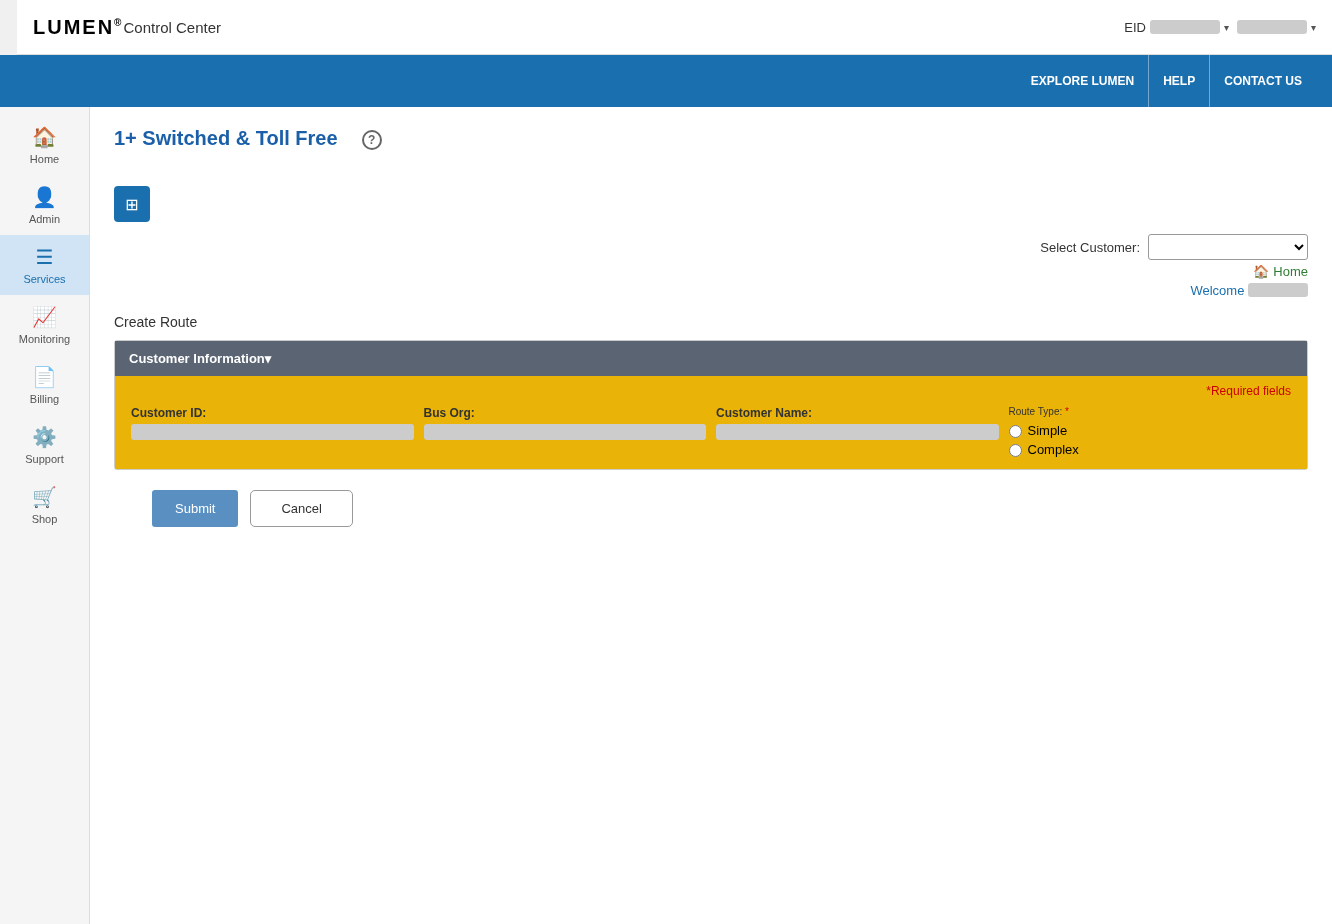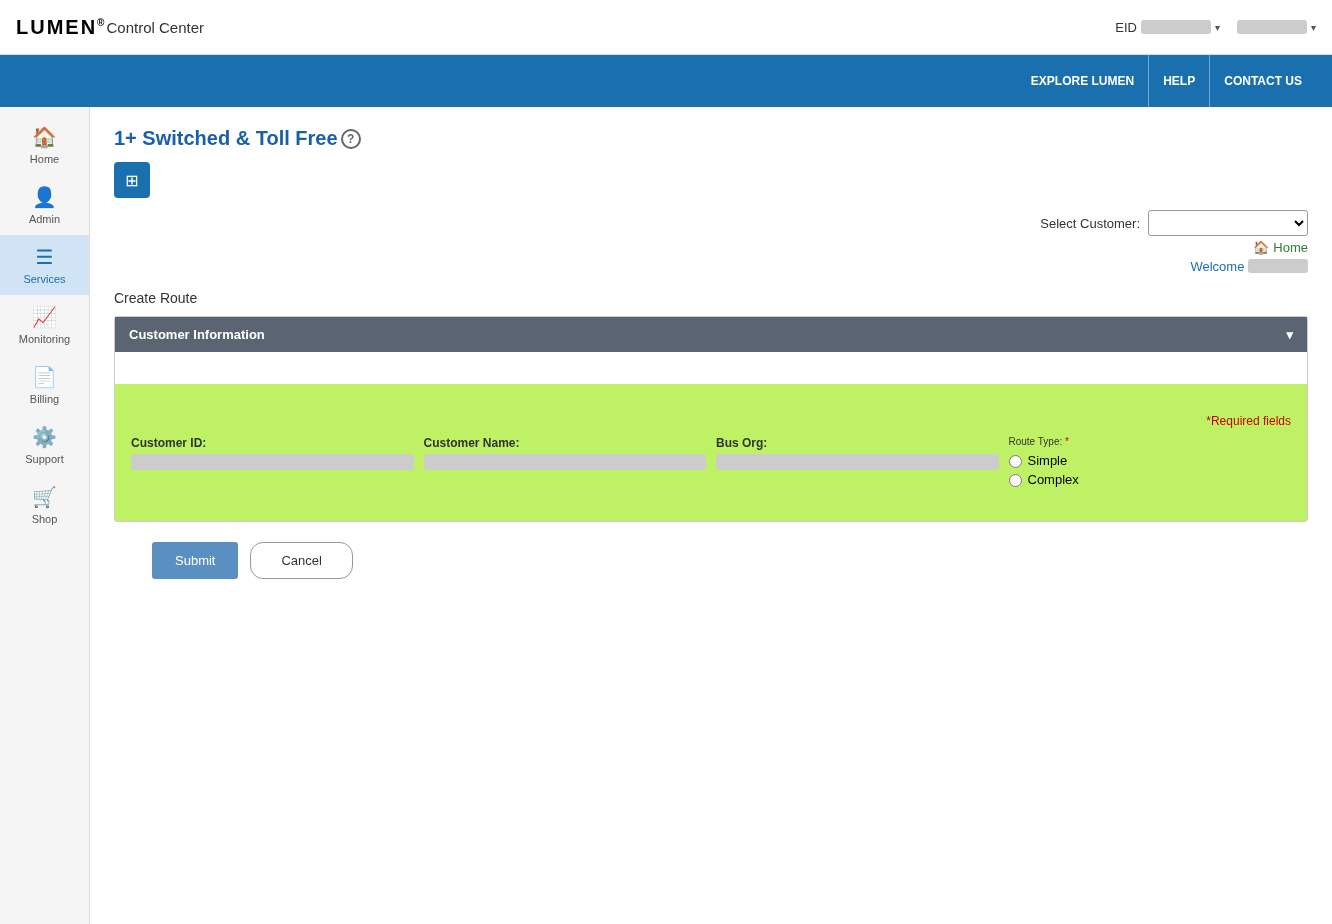"LUMEN®" .top-header { margin-left: none -> 17px }
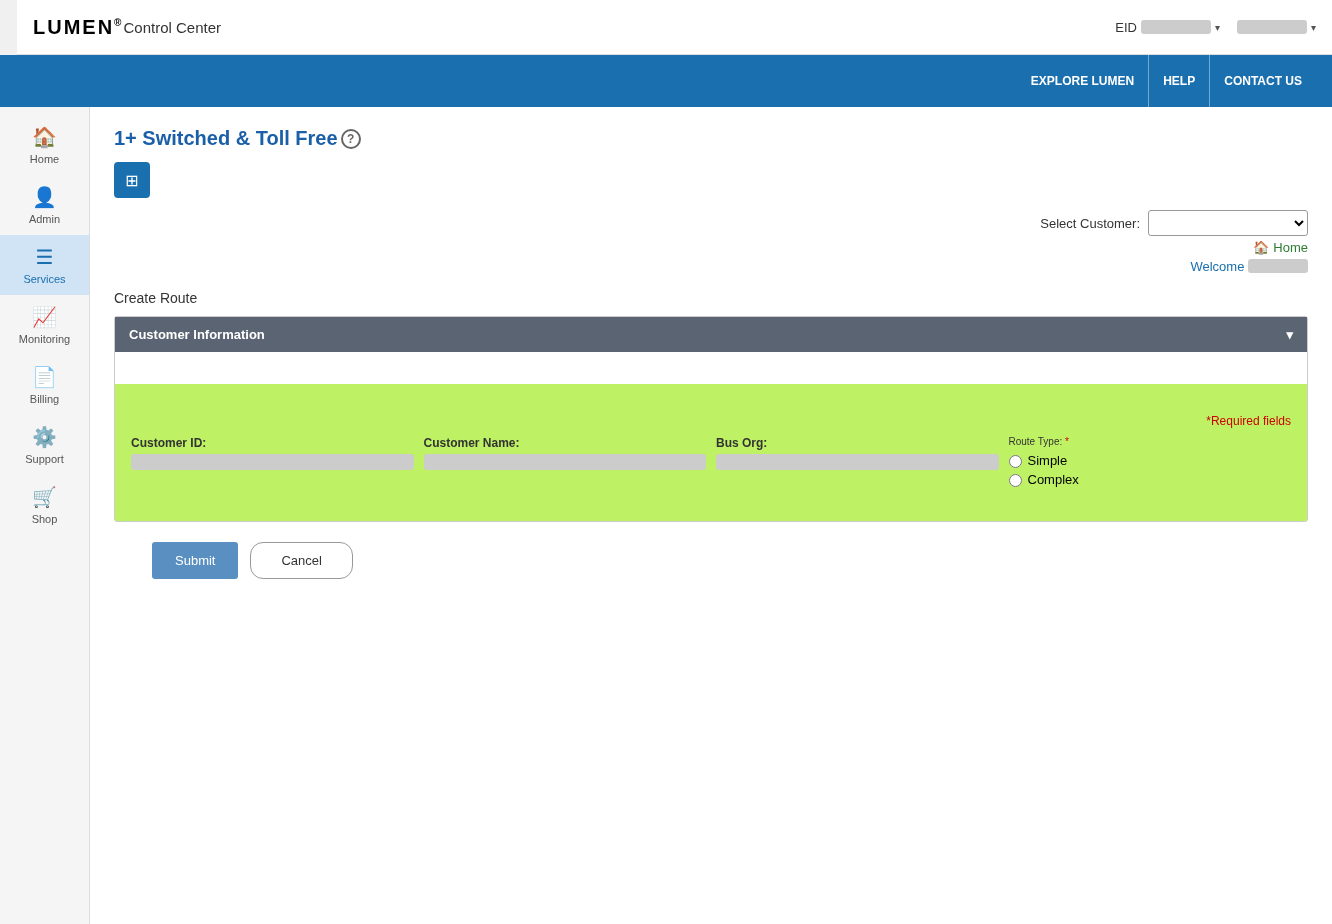"EID" .header-right { gap: 17px -> 8px }
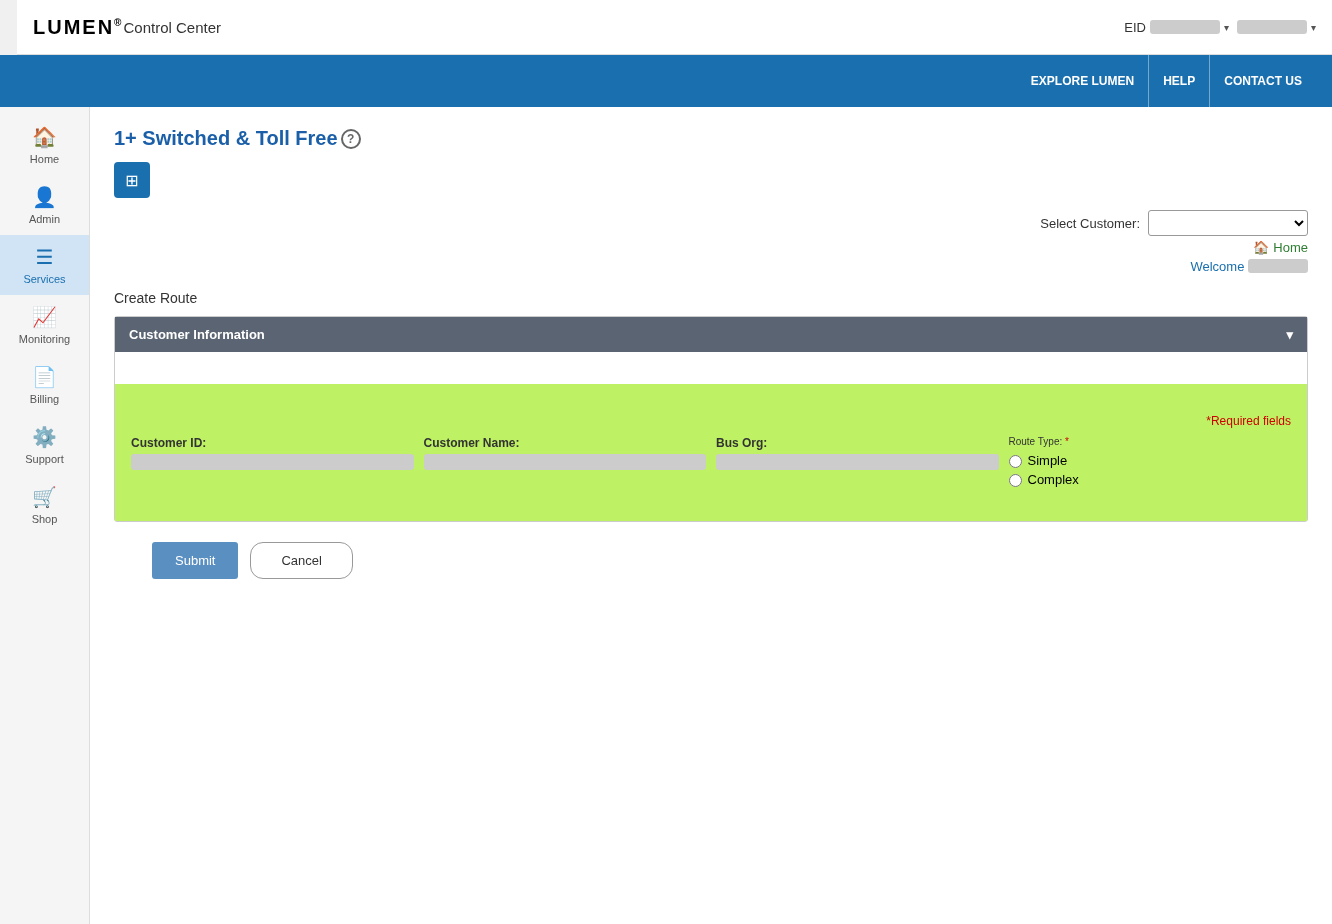"1+ Switched & Toll Free" .page-title { align-items: center -> flex-end; gap: 3px -> 24px; margin-bottom: 12px -> 36px }
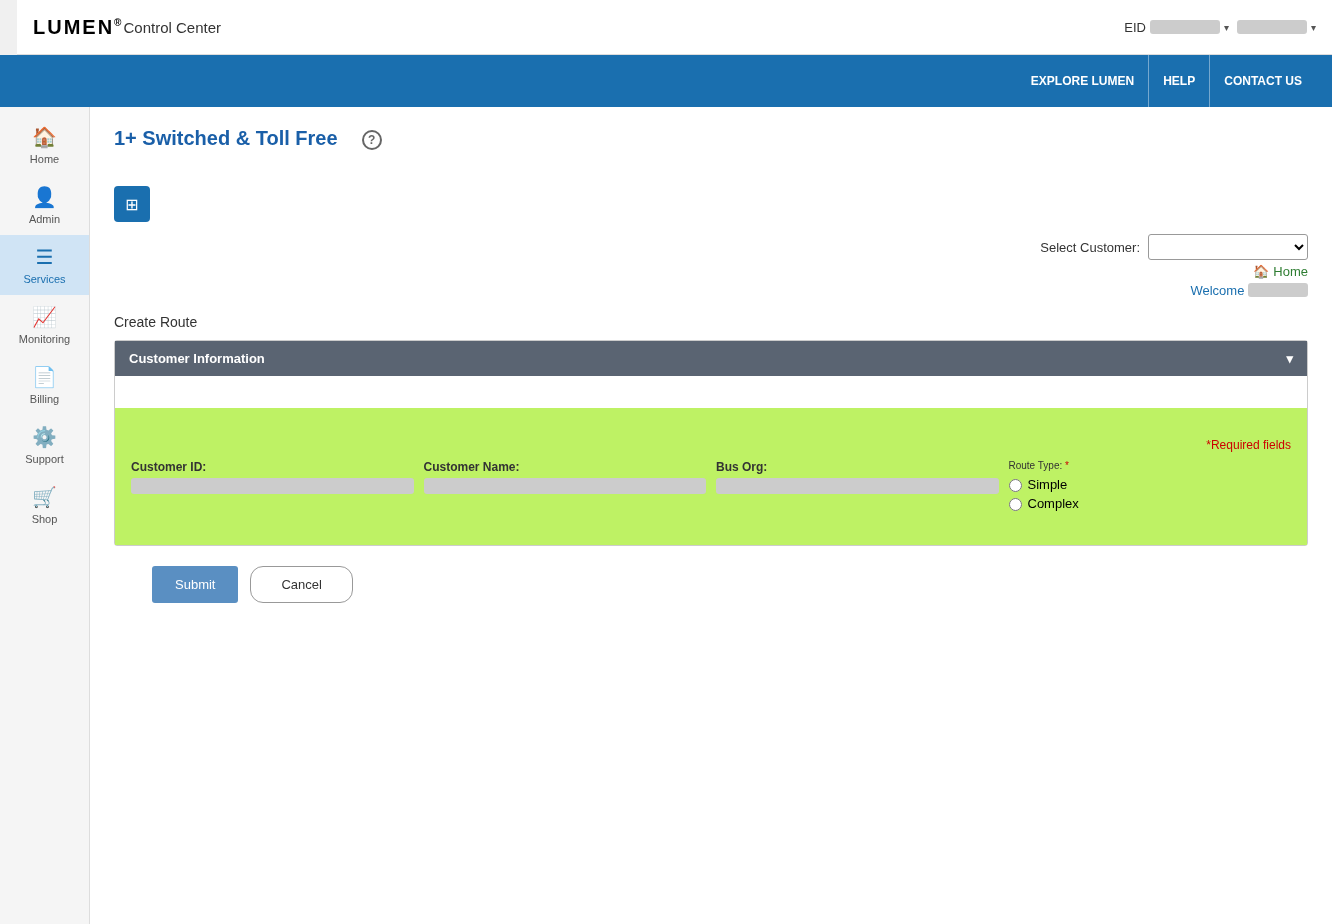"Customer Information" .panel-header { justify-content: space-between -> flex-start }
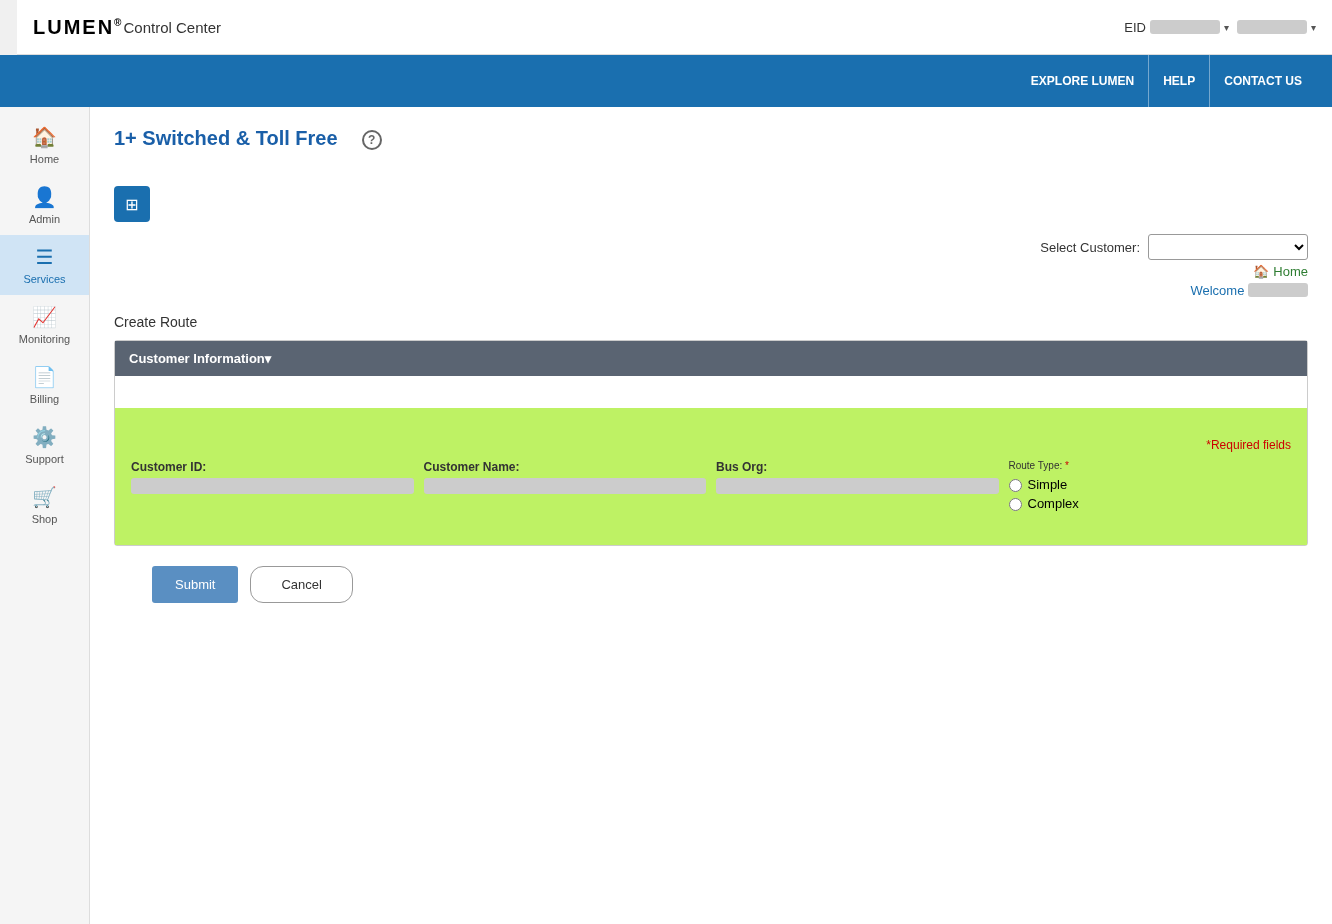"*Required fields" .panel-body { background: #bef264 -> #eab308; margin-top: 32px -> none; padding: 30px 16px -> 8px 16px }
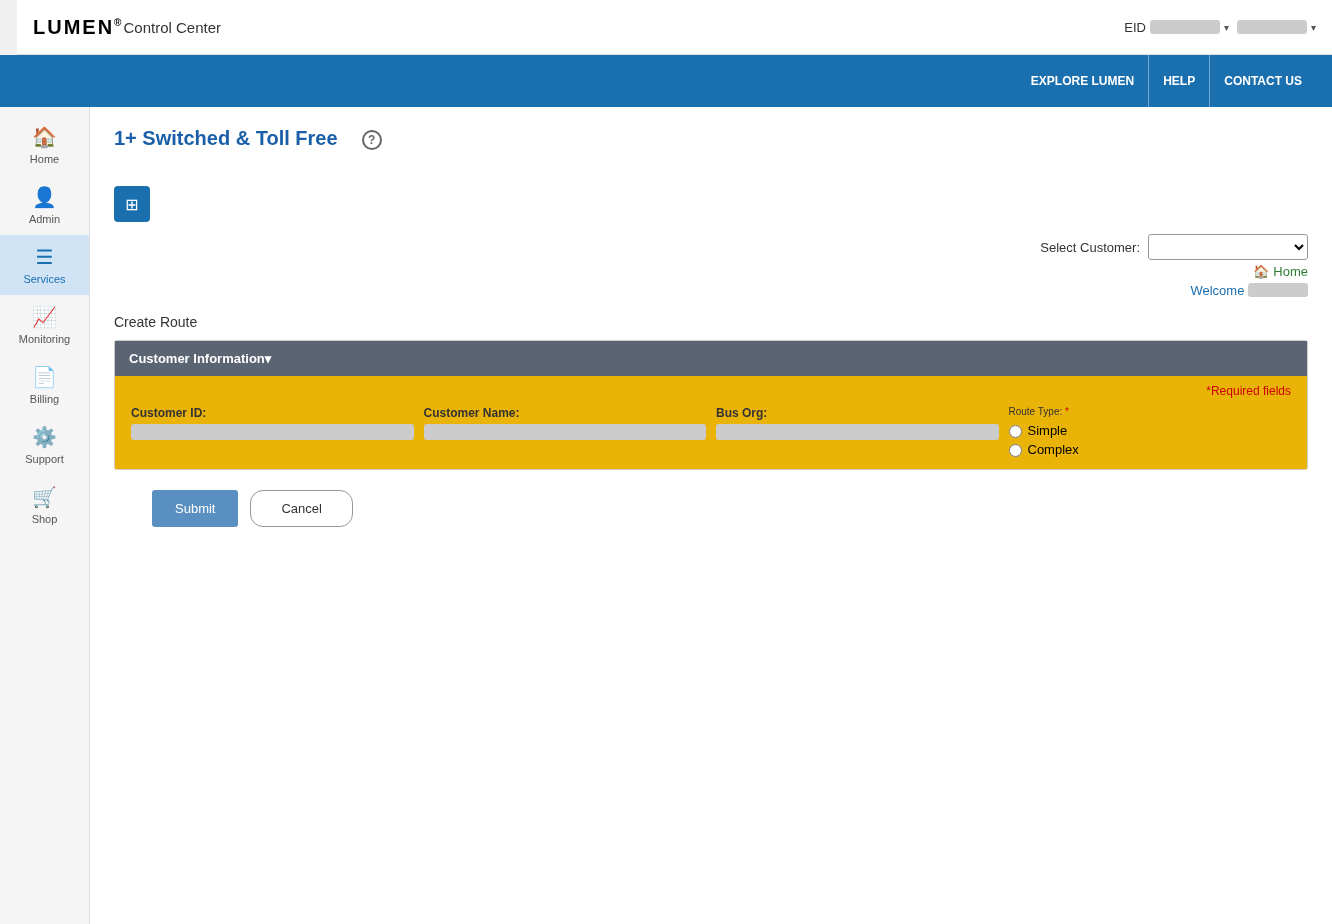"Customer Name:" div.field-group { order: before "Bus Org:" -> after "Bus Org:" }
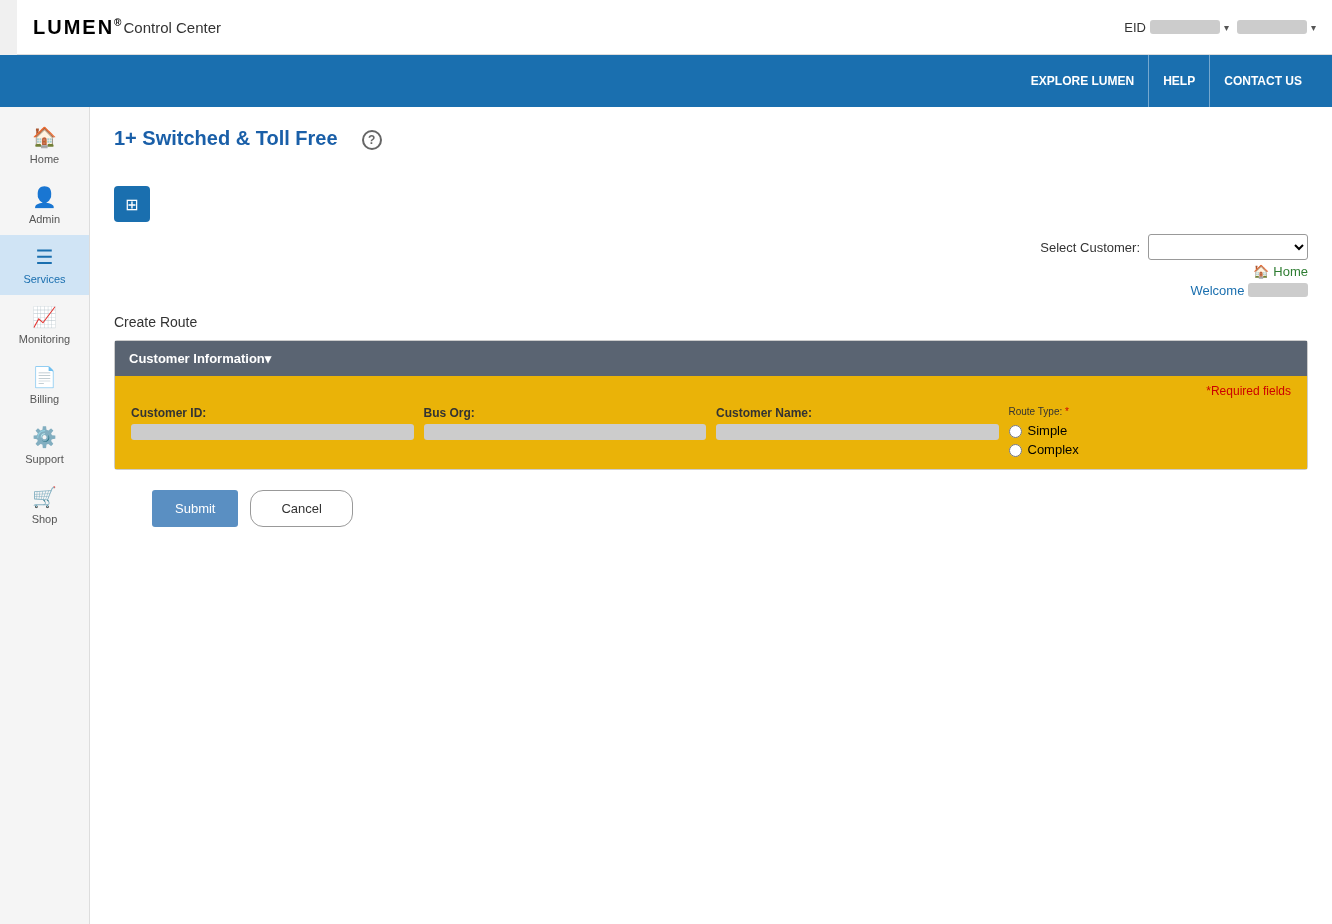"Cancel" .btn-cancel { border-radius: 13px -> 5px }
